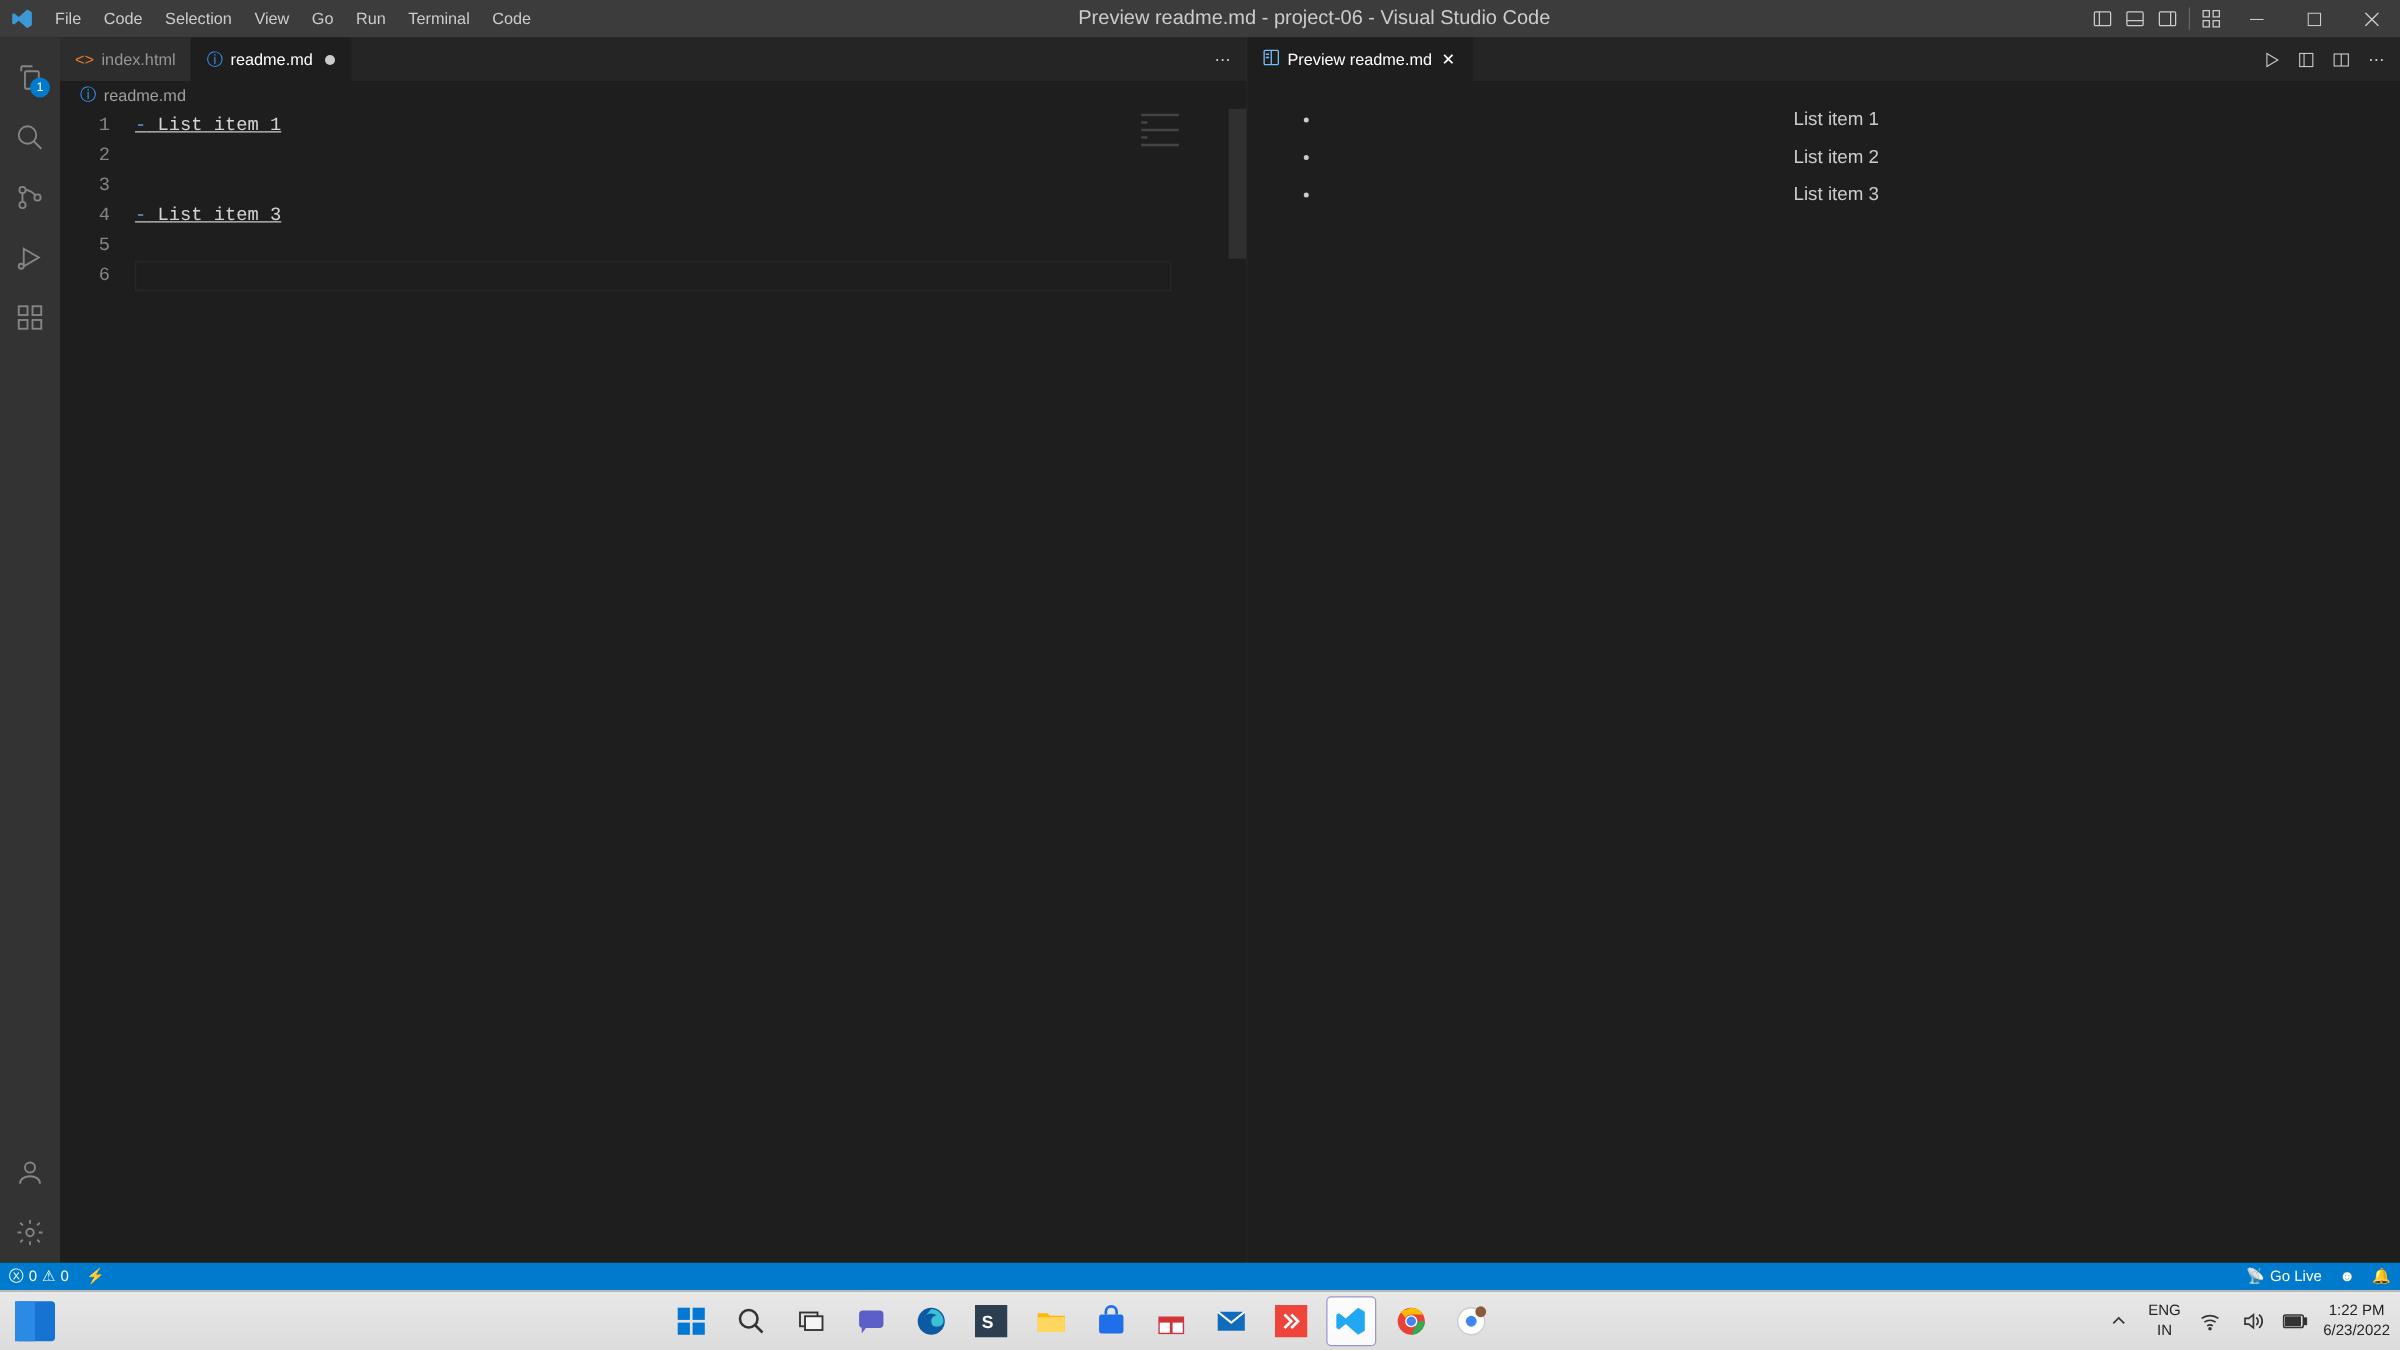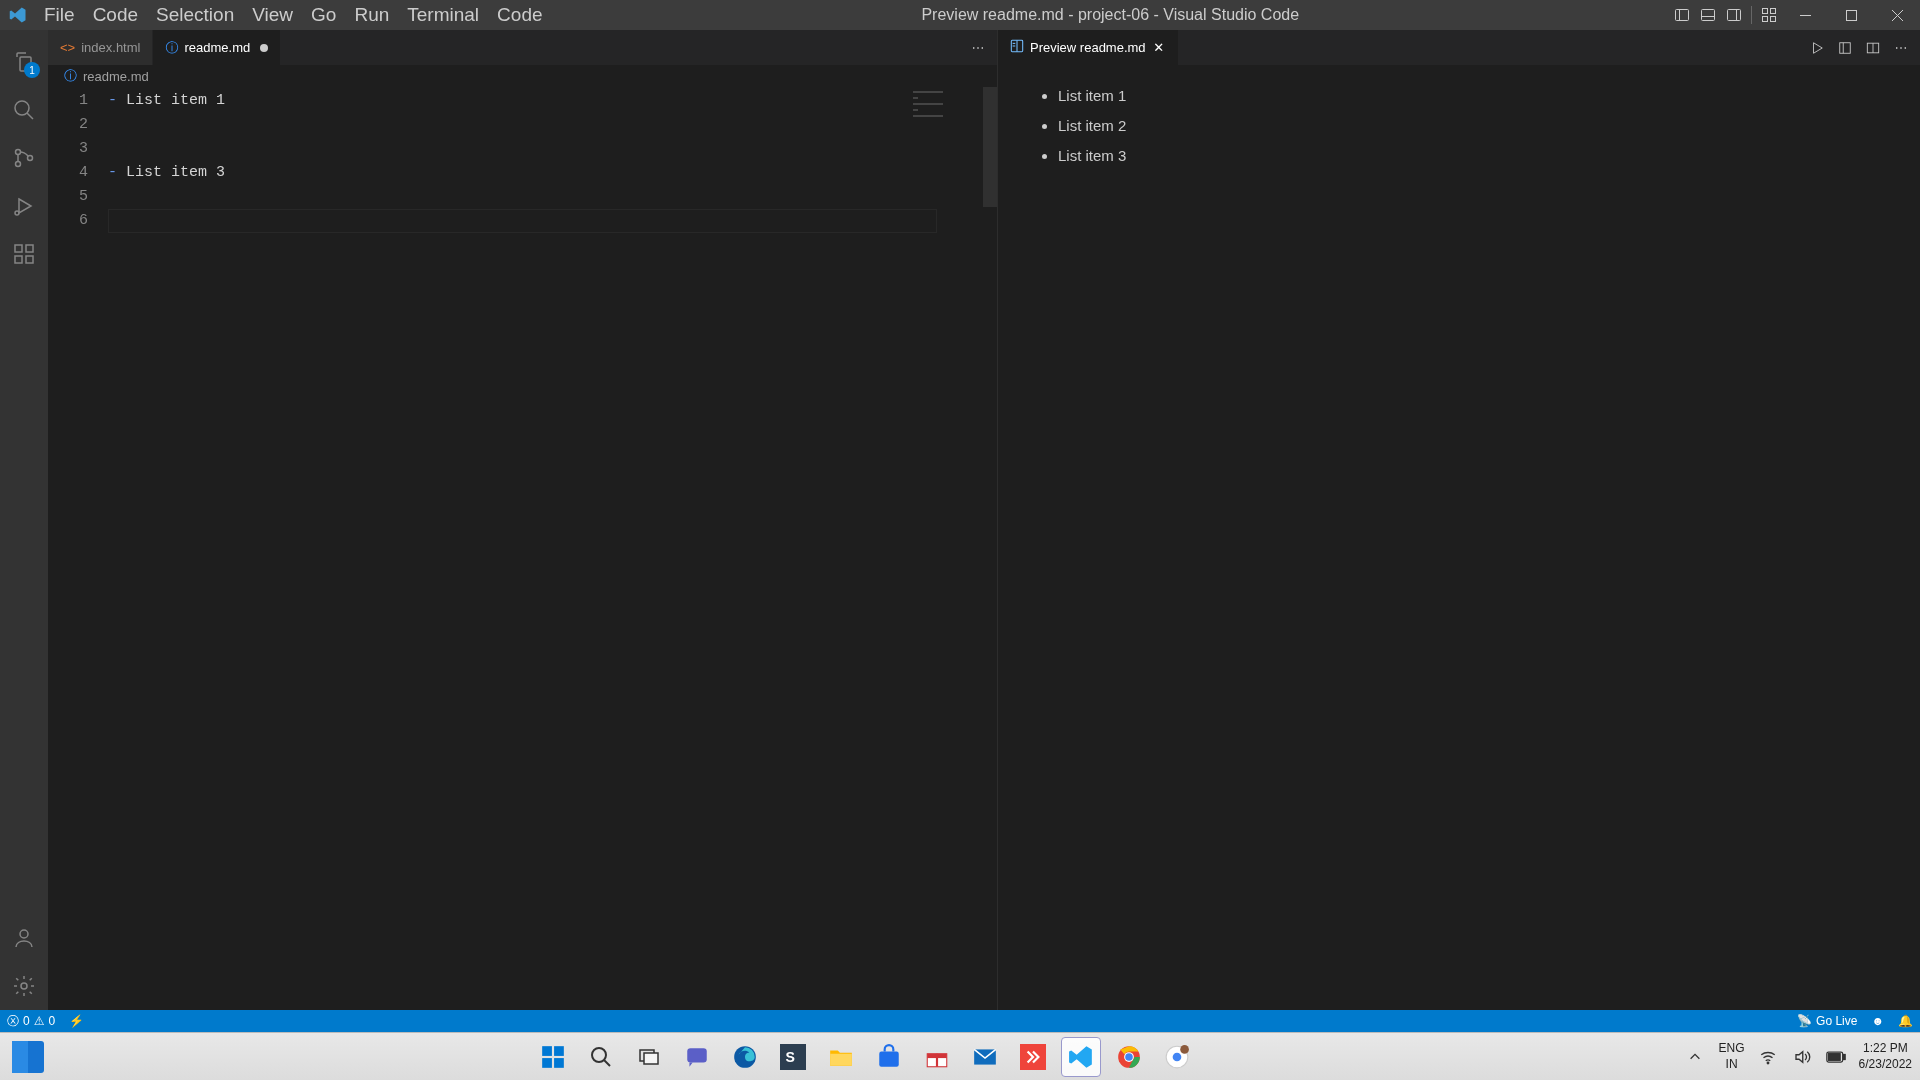"File" .menu-item { font-size: 19px -> 13px }
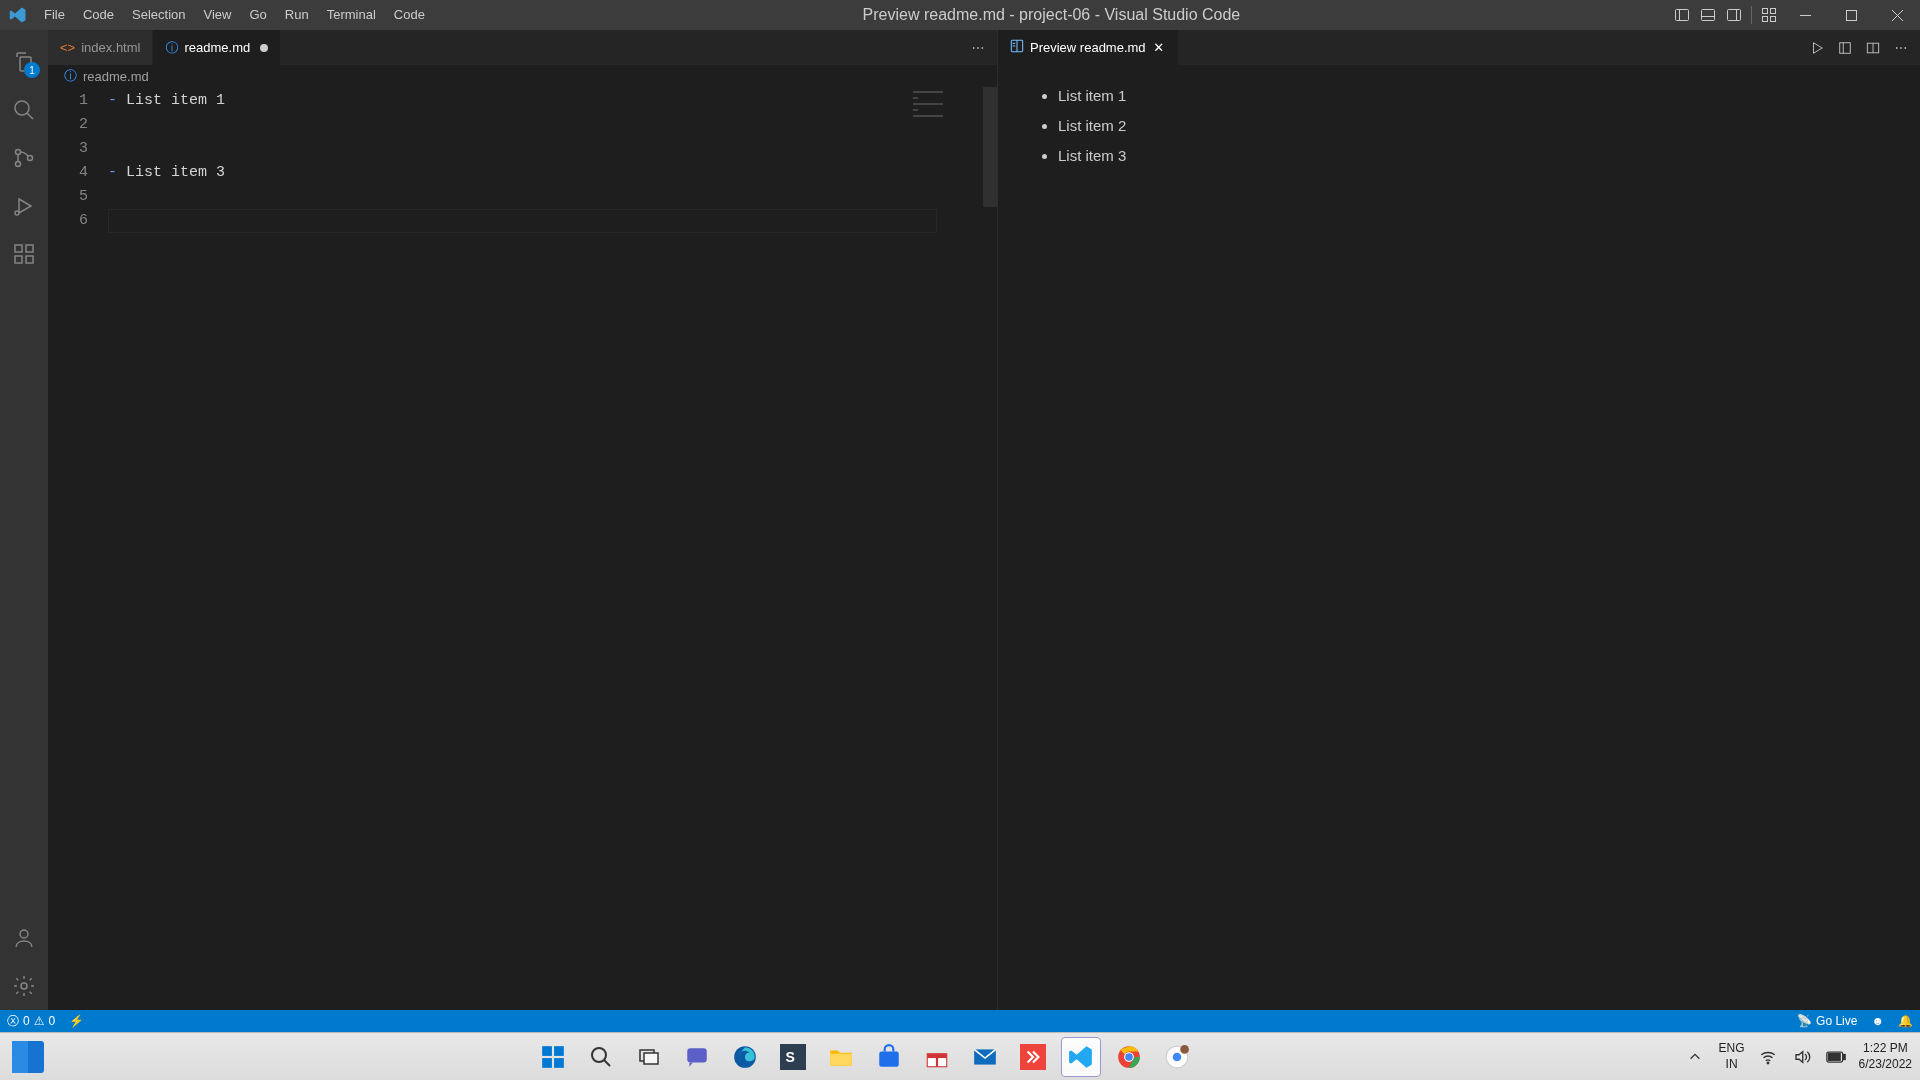"Preview readme.md" .editor-group.right { text-align: none -> center }
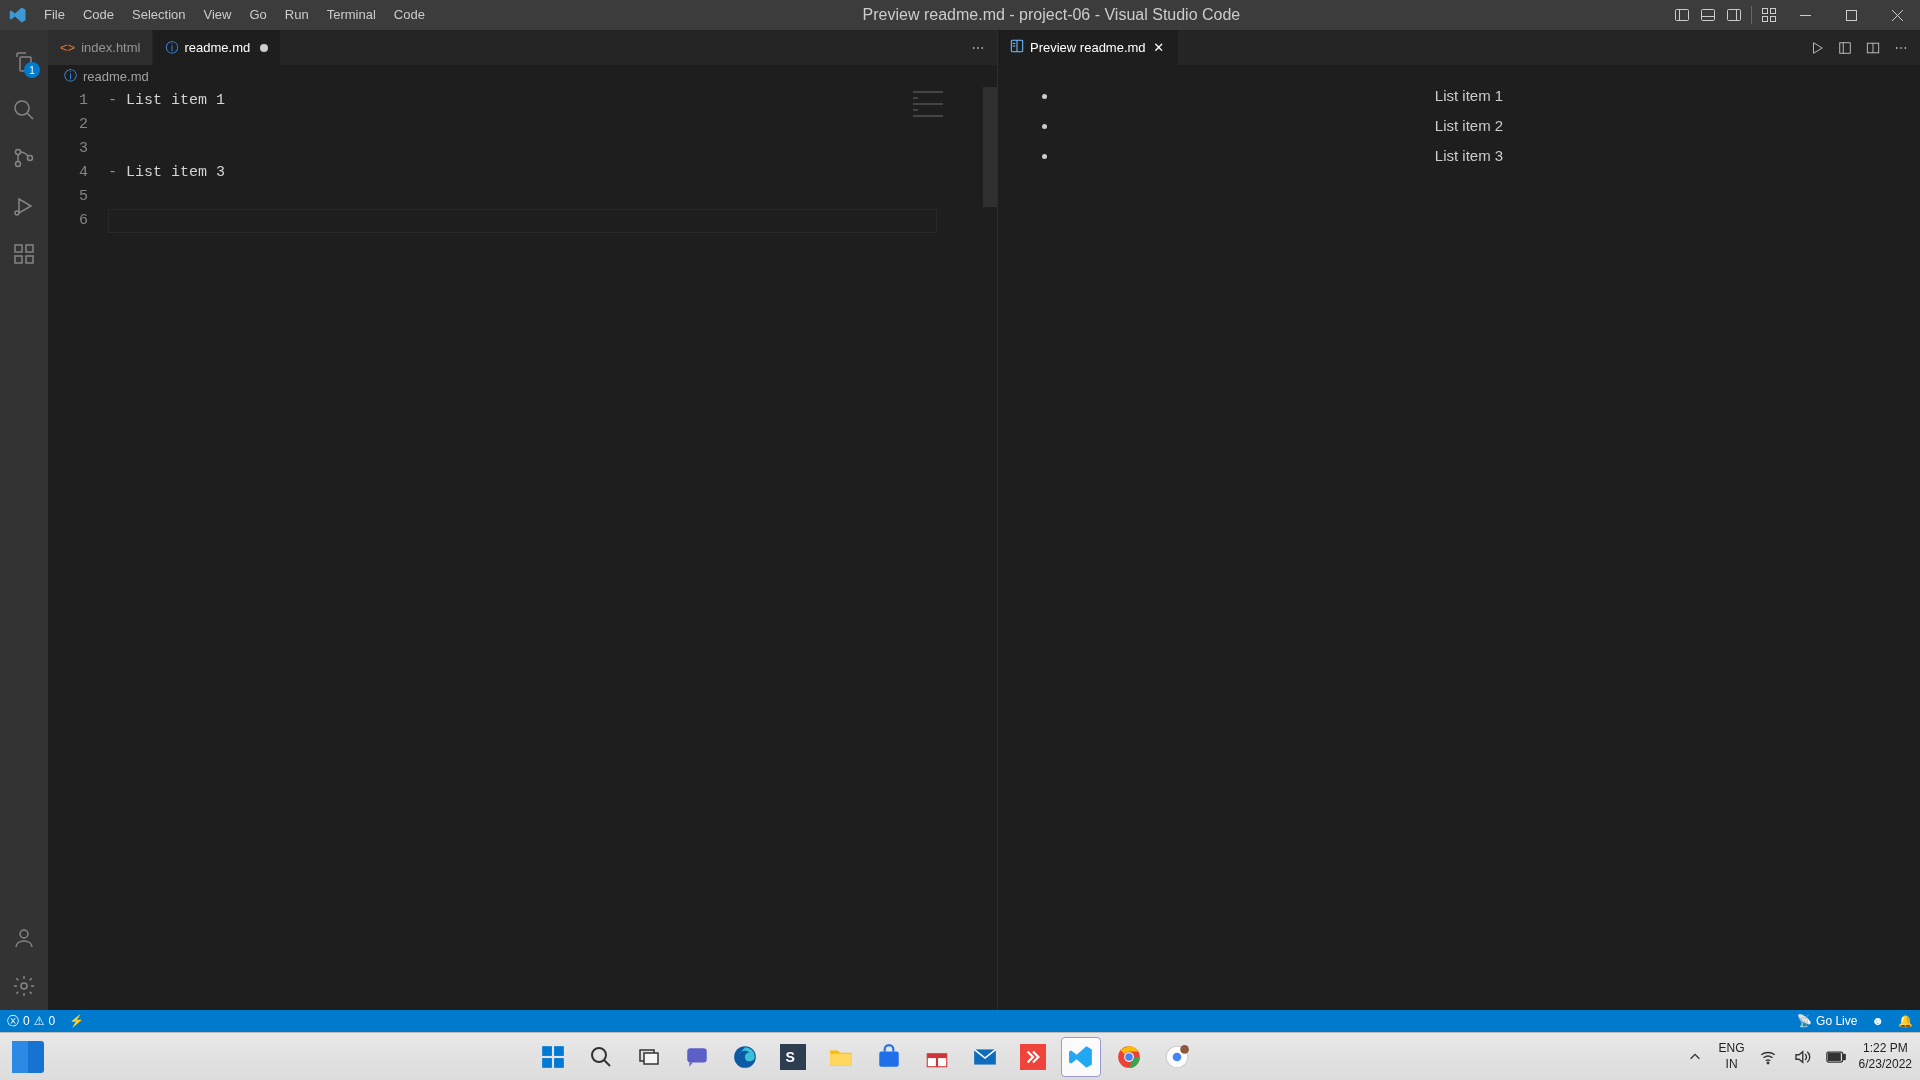"- List item 1" .code { text-decoration: none -> underline }
